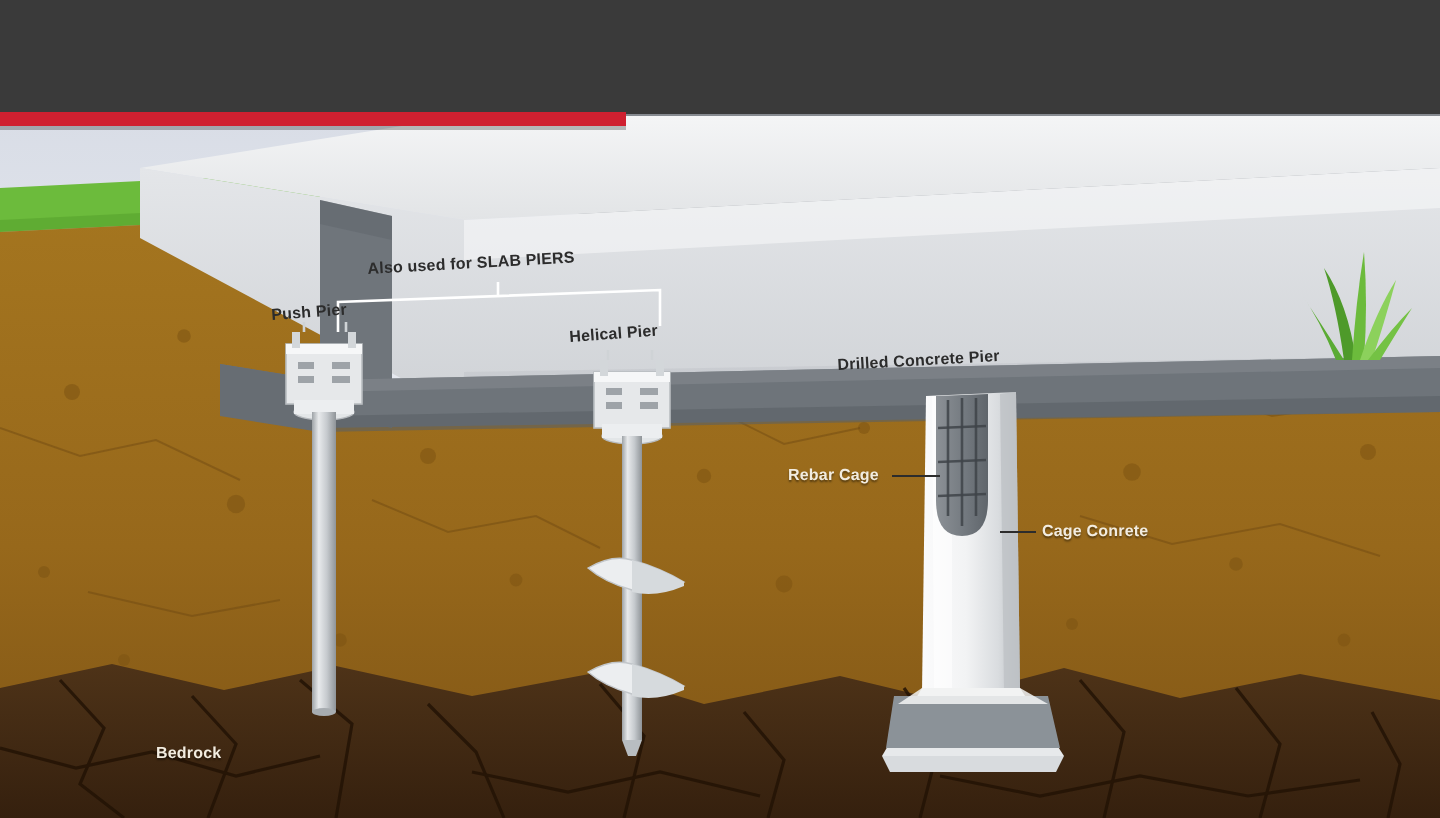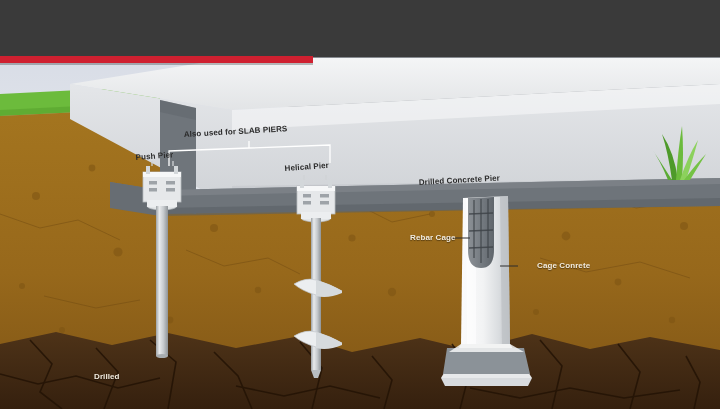"Rebar Cage" .lbl.light { margin-left: 16px -> none }
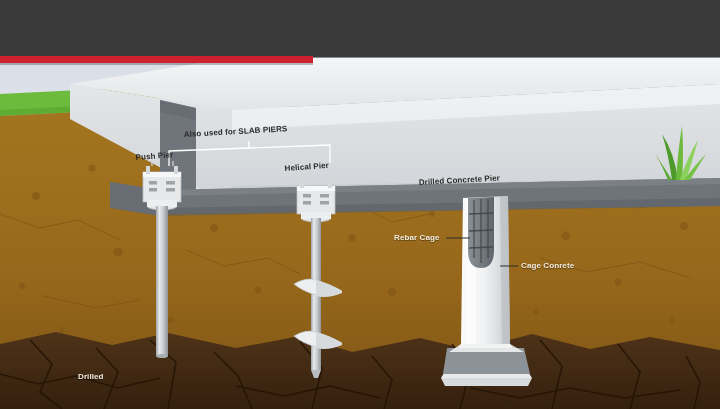"Drilled" span { text: Drilled -> Bedrock }
